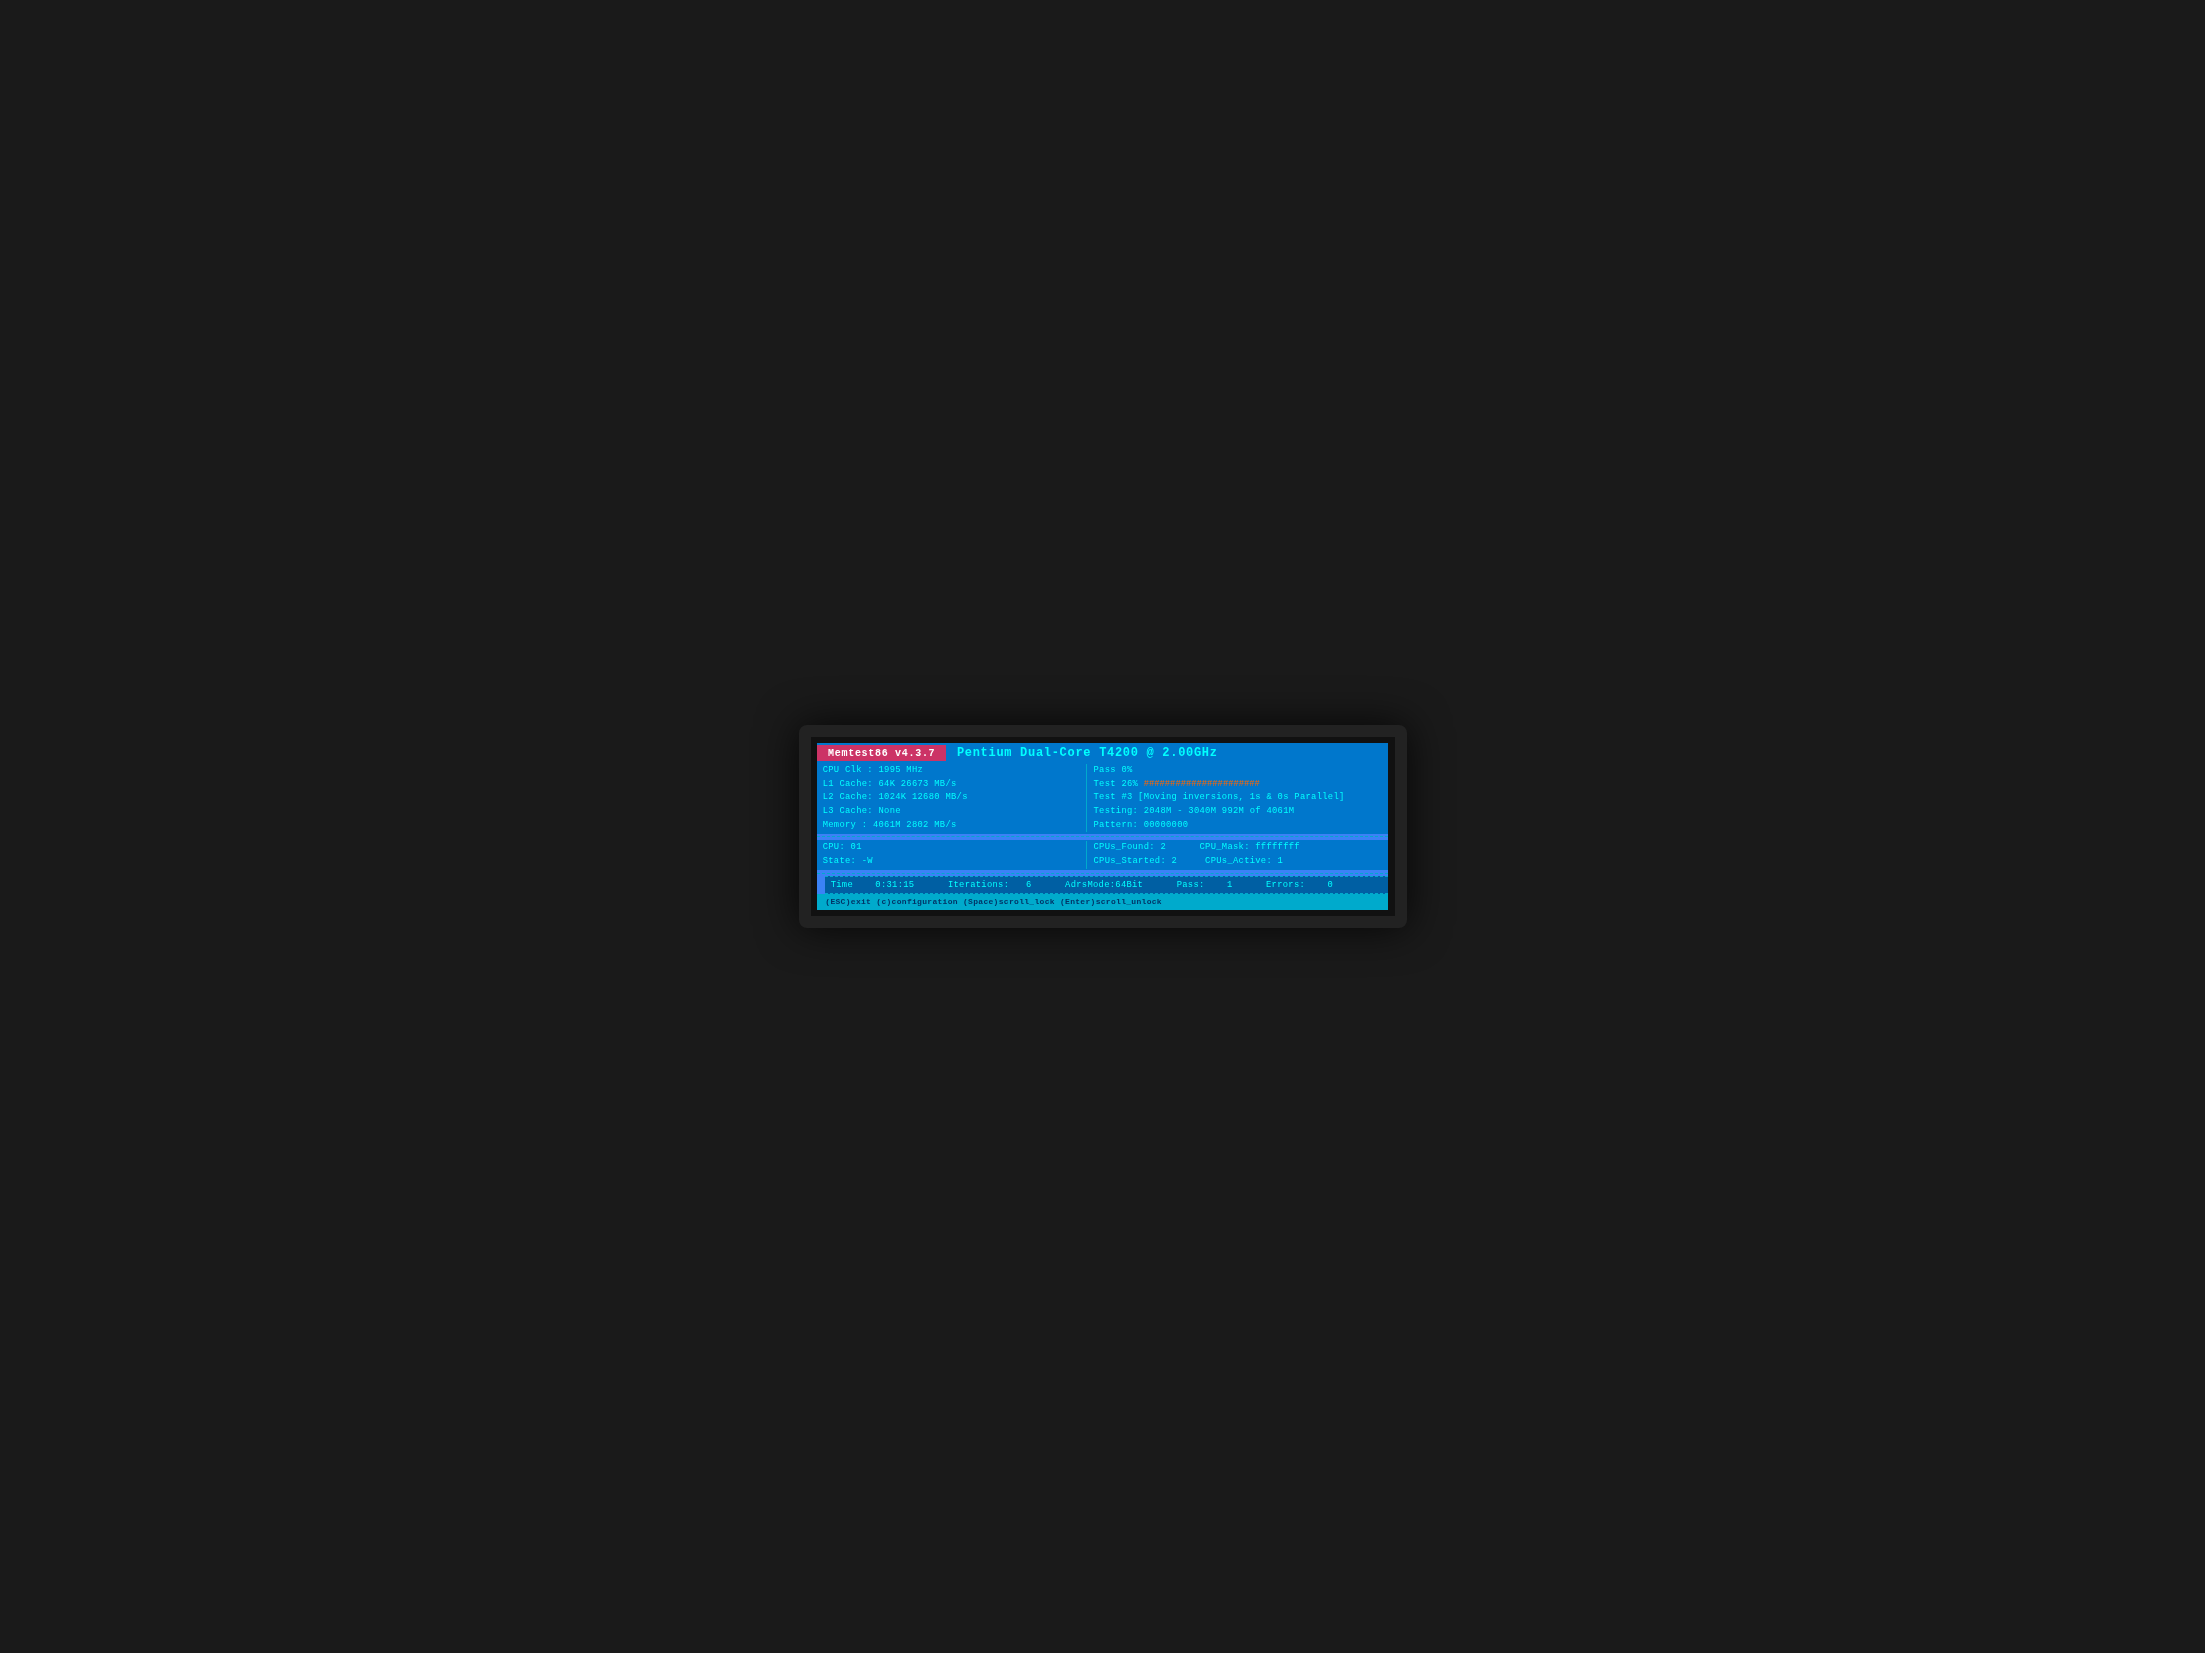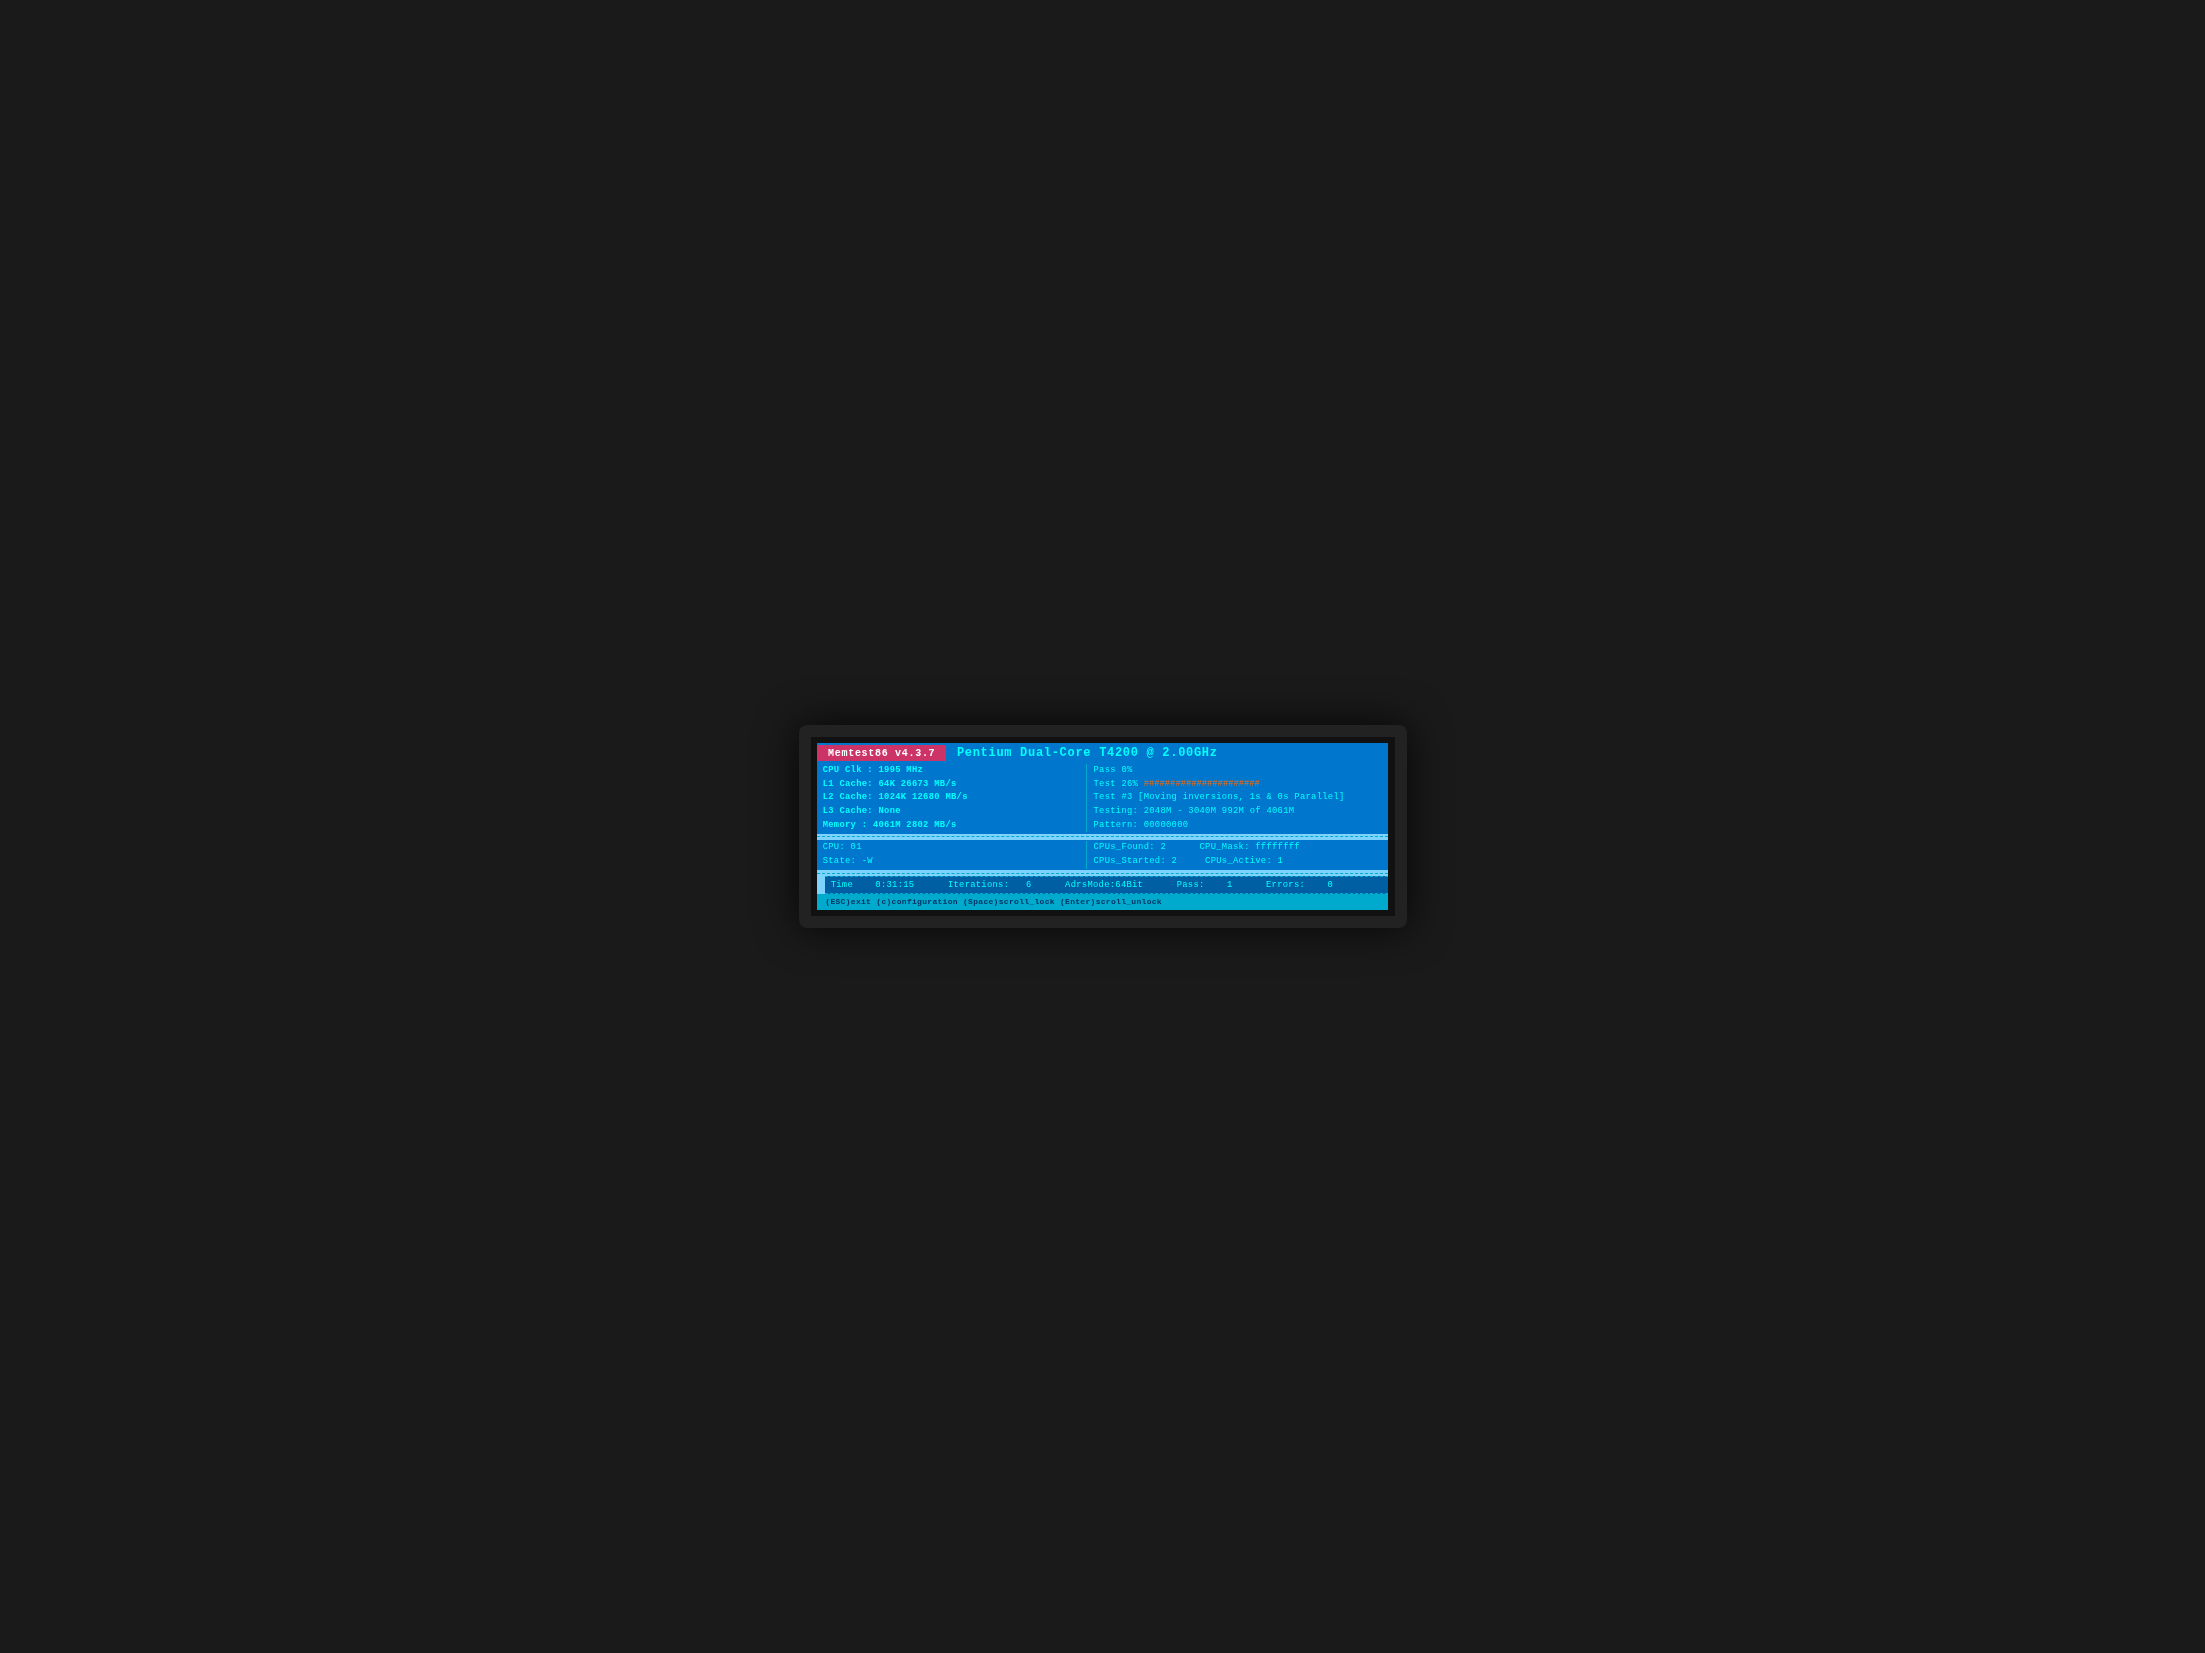"Memtest86 v4.3.7" .screen { background: #7dd3fc -> #3b82f6 }
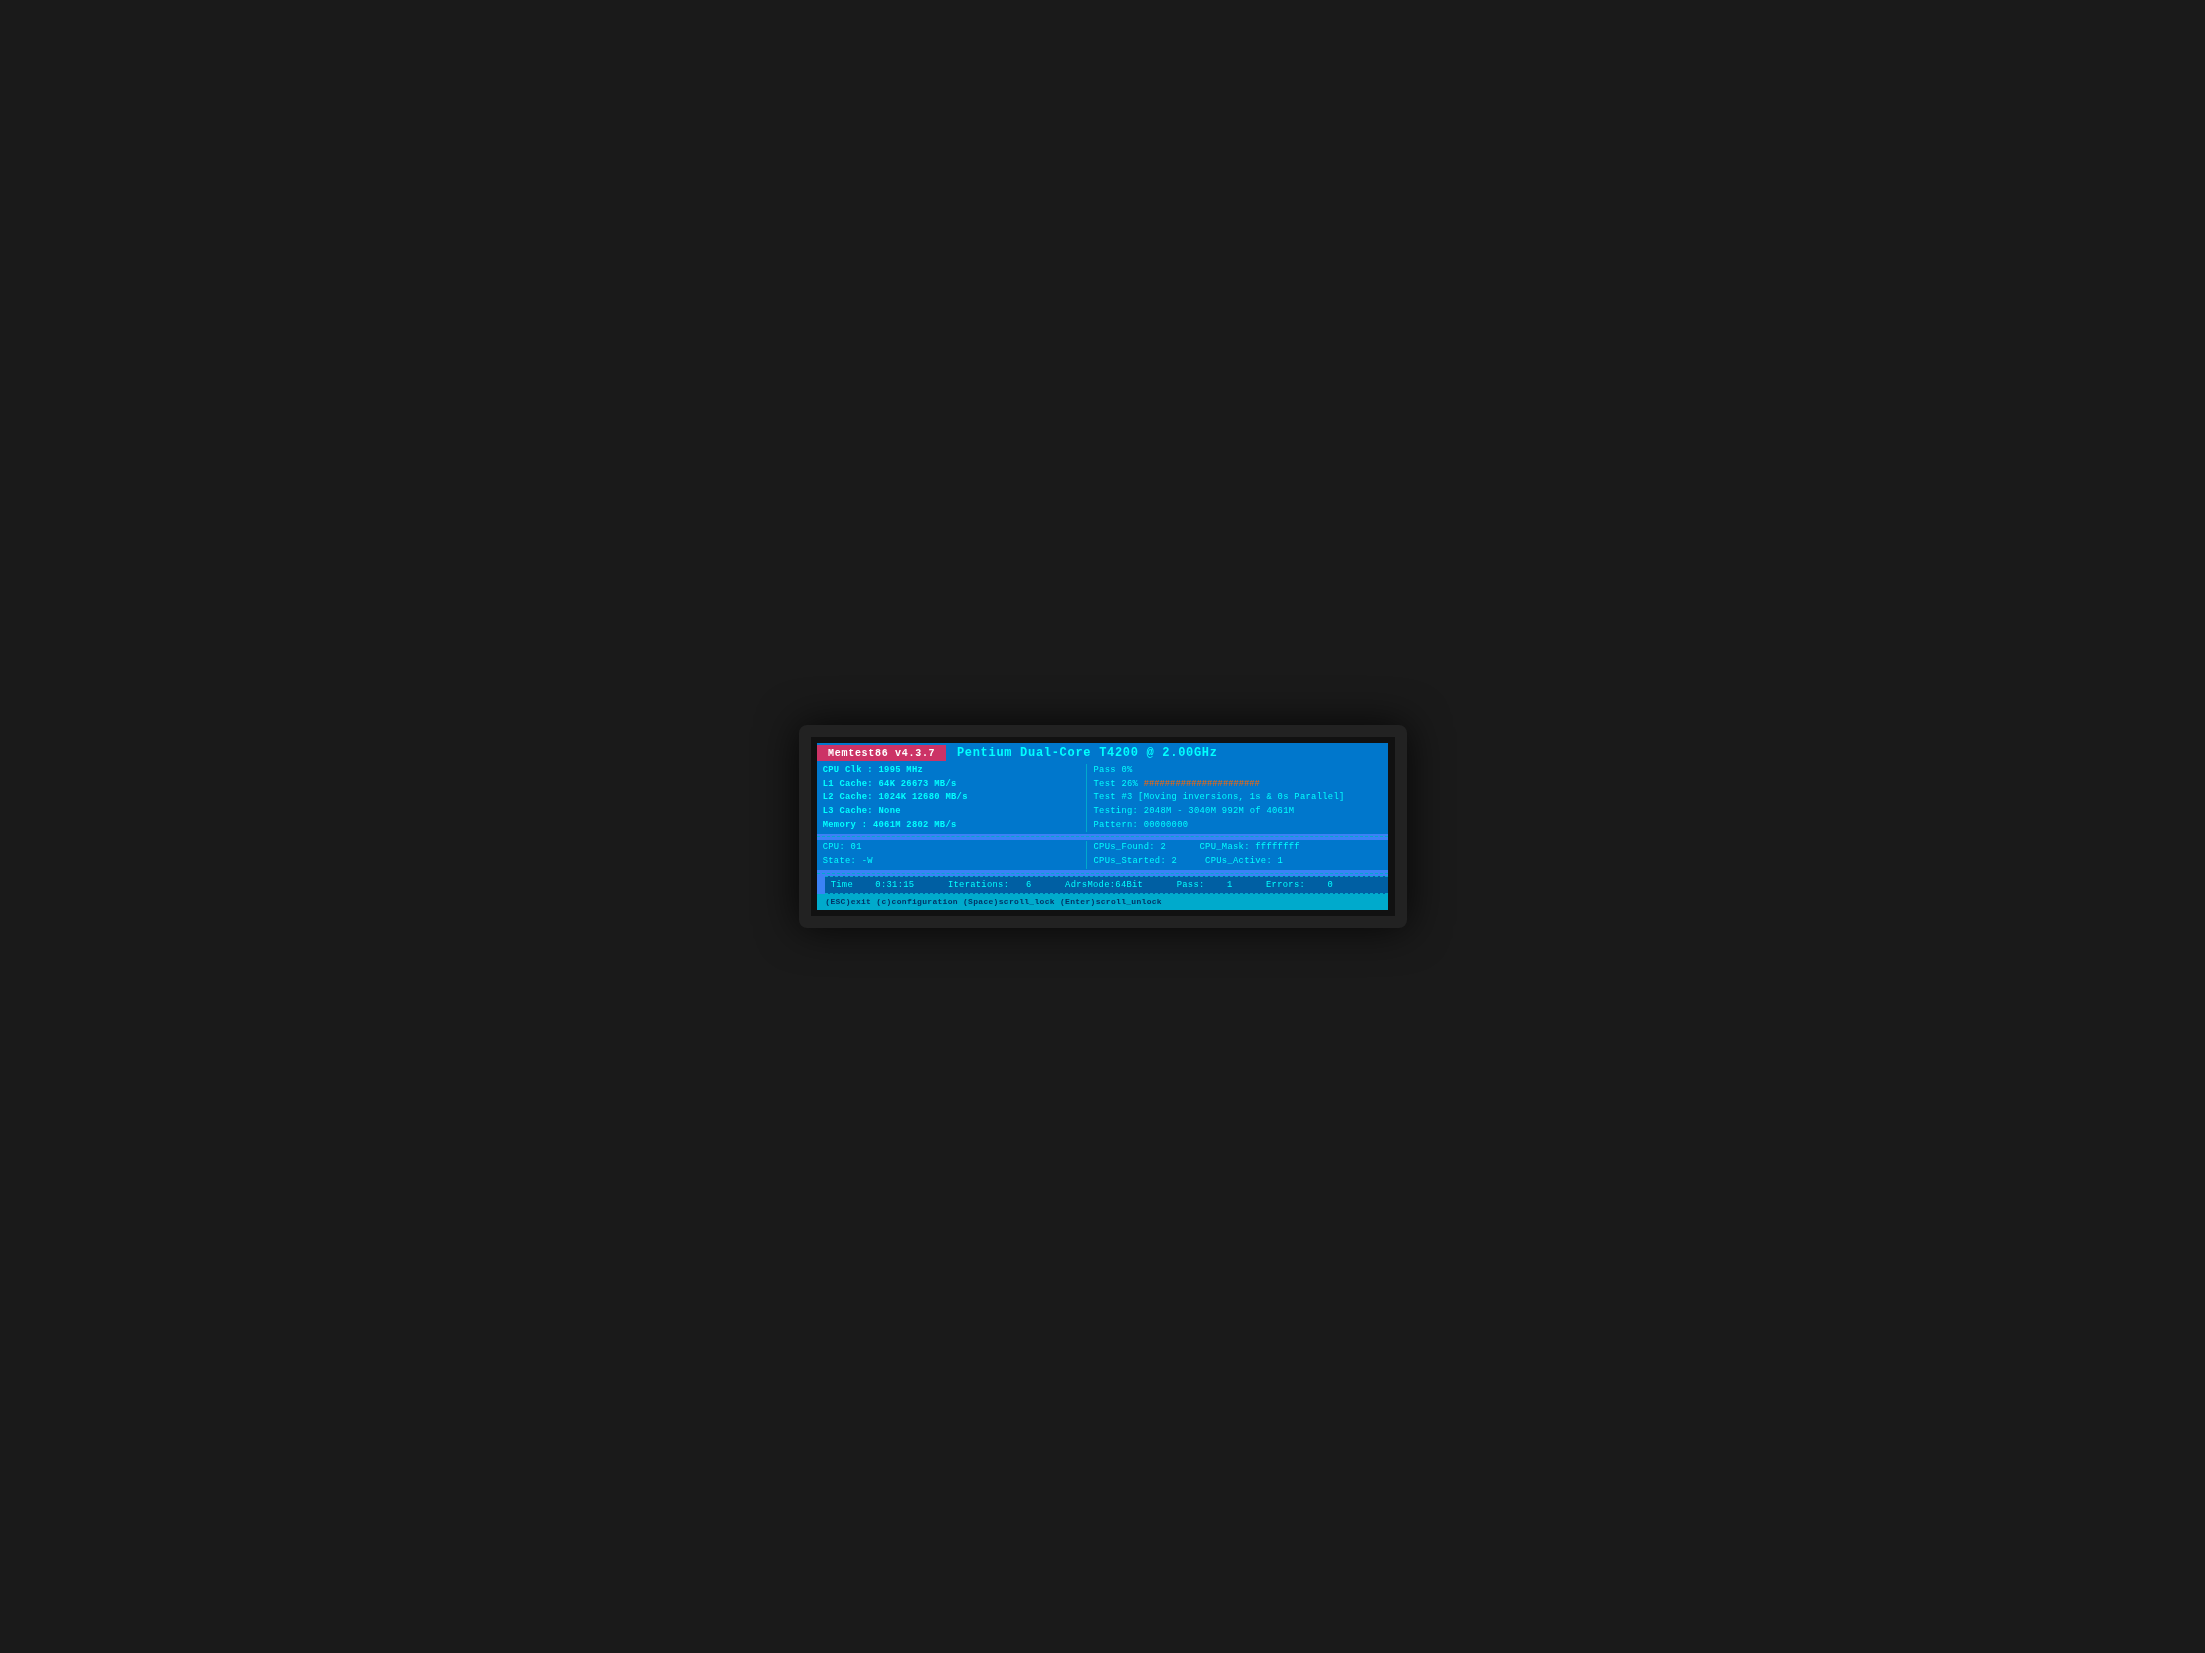"CPU Clk : 1995 MHz" .info-col-left { font-weight: bold -> none }
